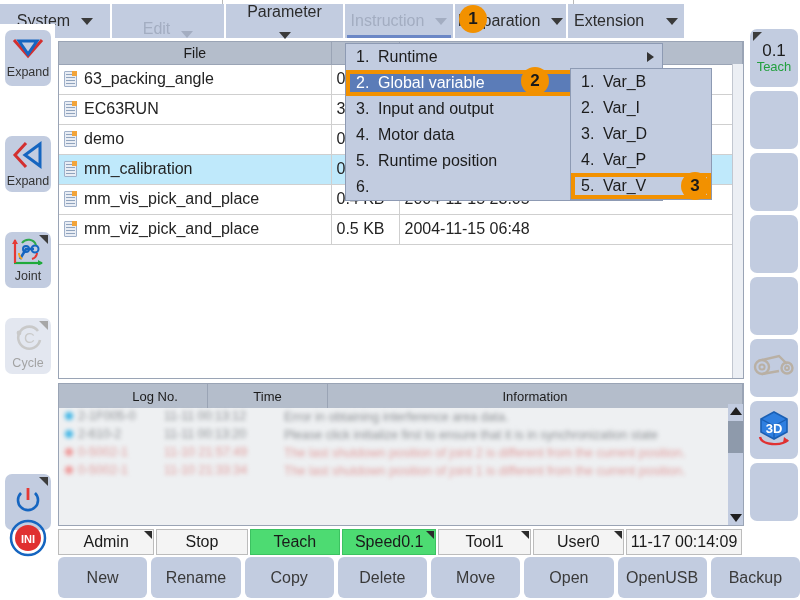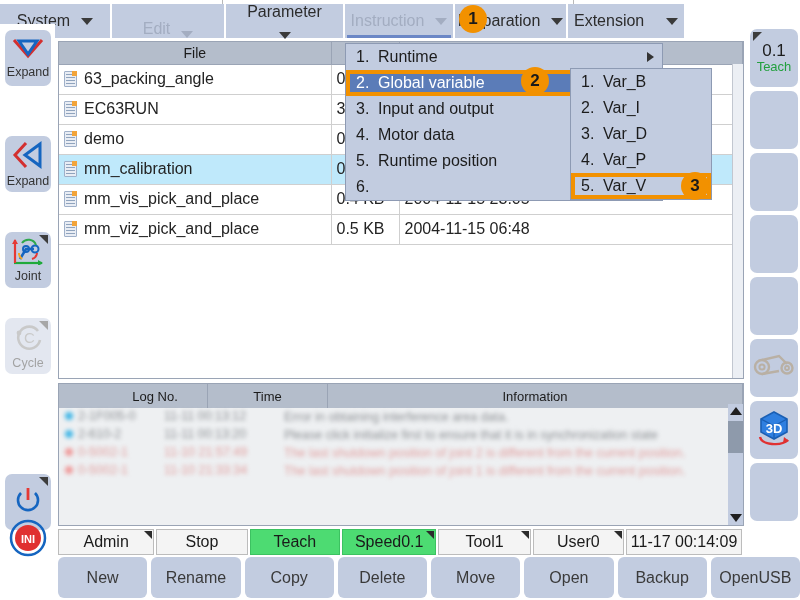"Backup" div.bbtn { order: before "OpenUSB" -> after "OpenUSB" }
